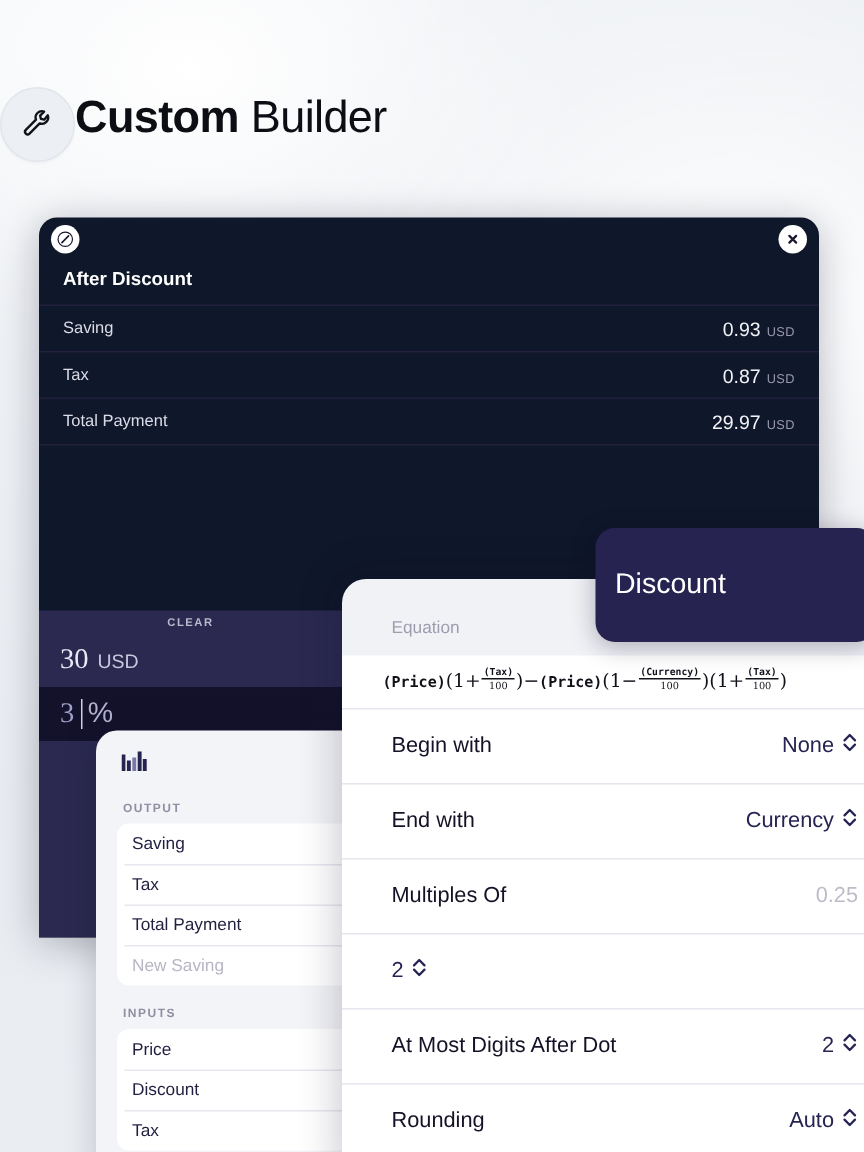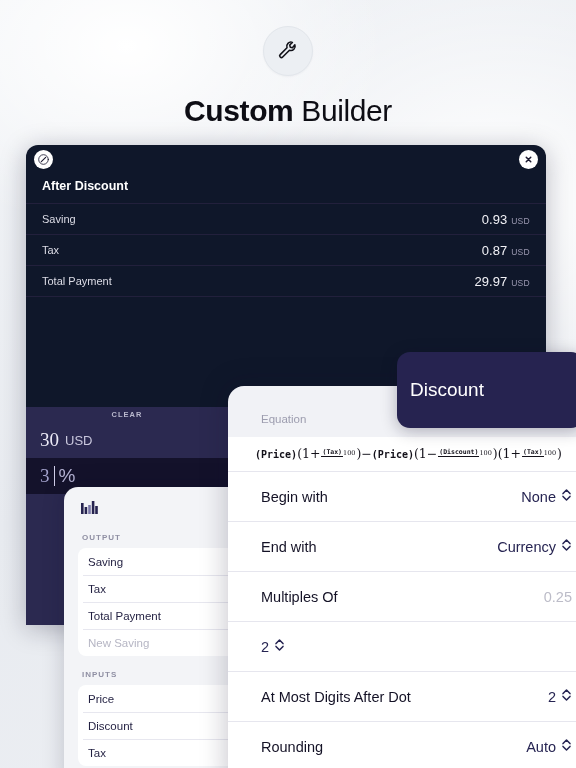"Custom Builder" #header { flex-direction: column -> row }
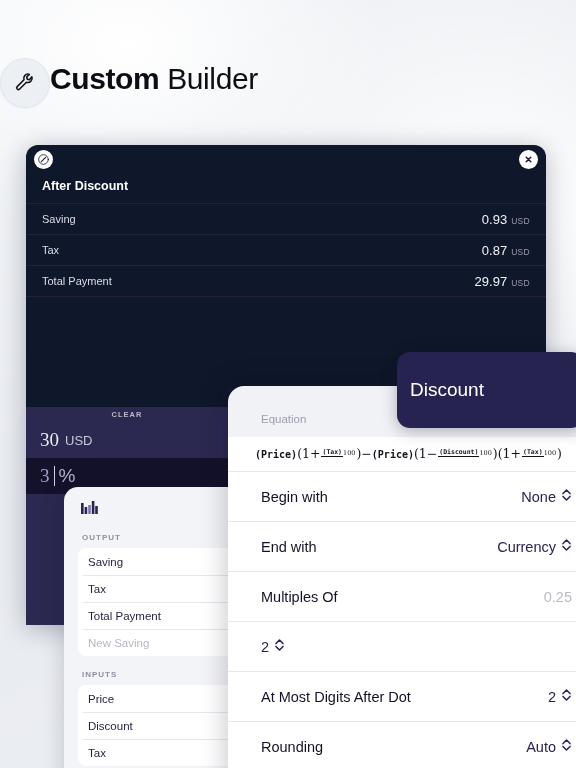"(Tax)" .frac { flex-direction: none -> column }
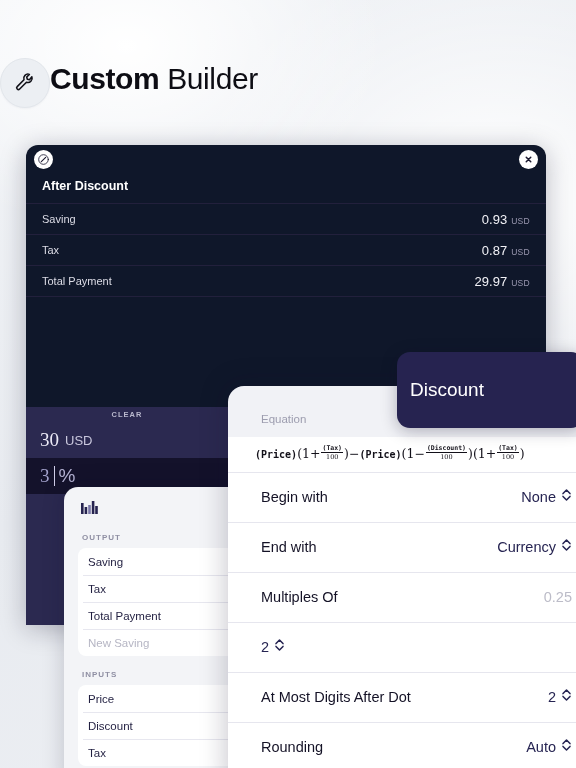"(Discount)" span.num { text: Discount -> Currency }
